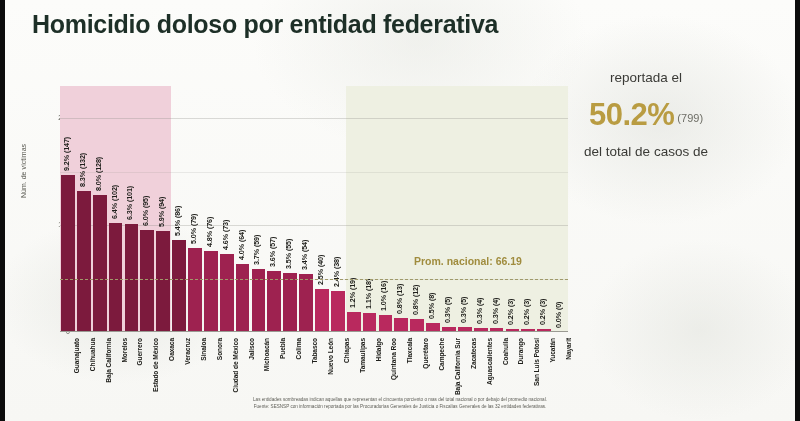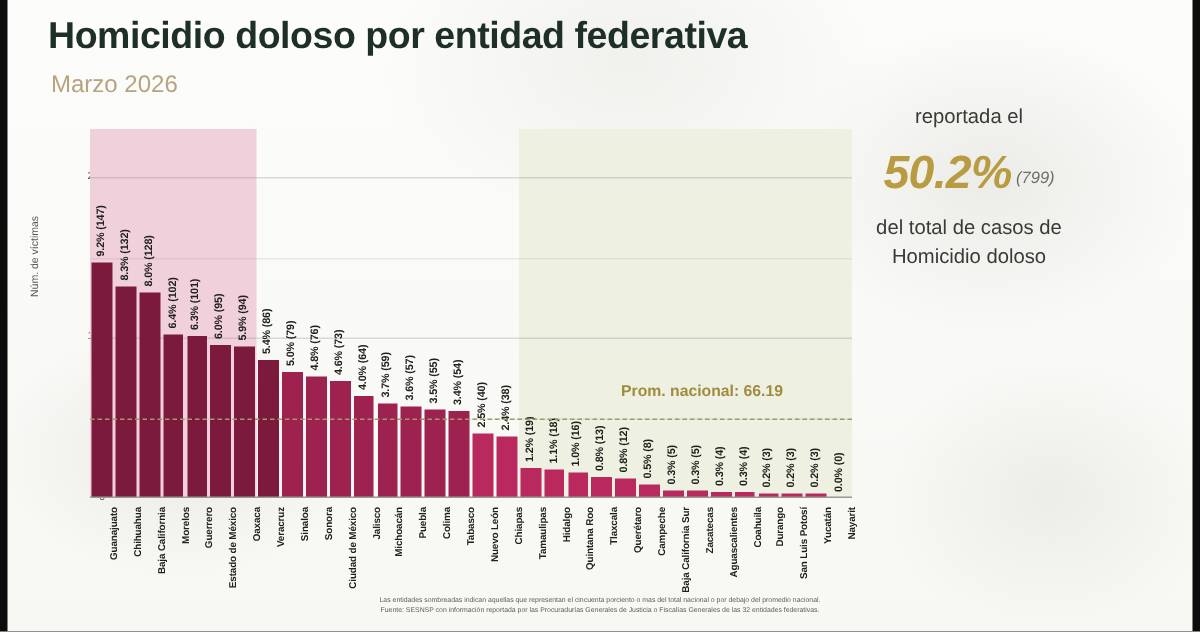"Marzo 2026" div.subtitle { html: <div>Marzo 2026</div> -> none }
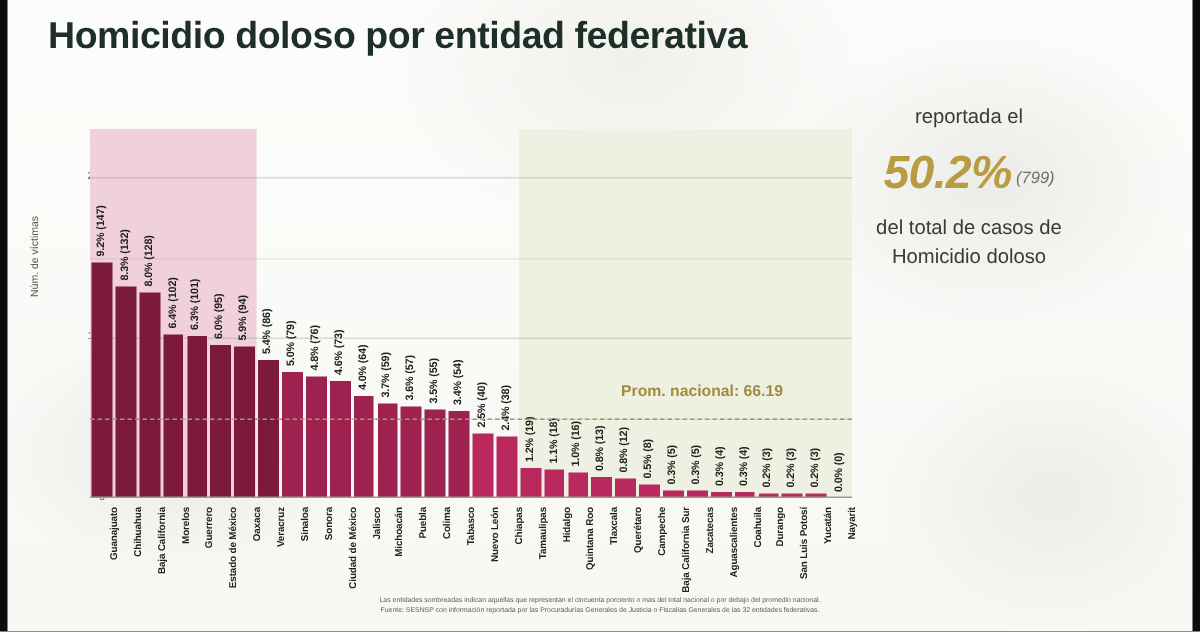"50.2% (799)" .summary .pct { font-style: italic -> none }
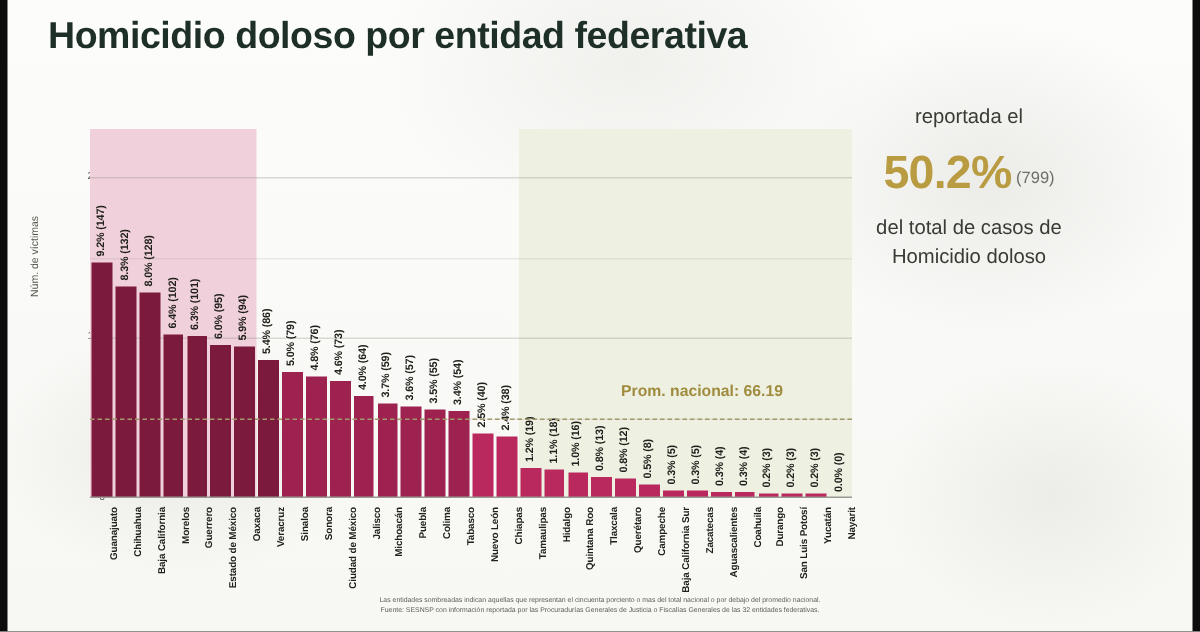"Homicidio doloso" div { html: <div>Homicidio doloso</div> -> none }
